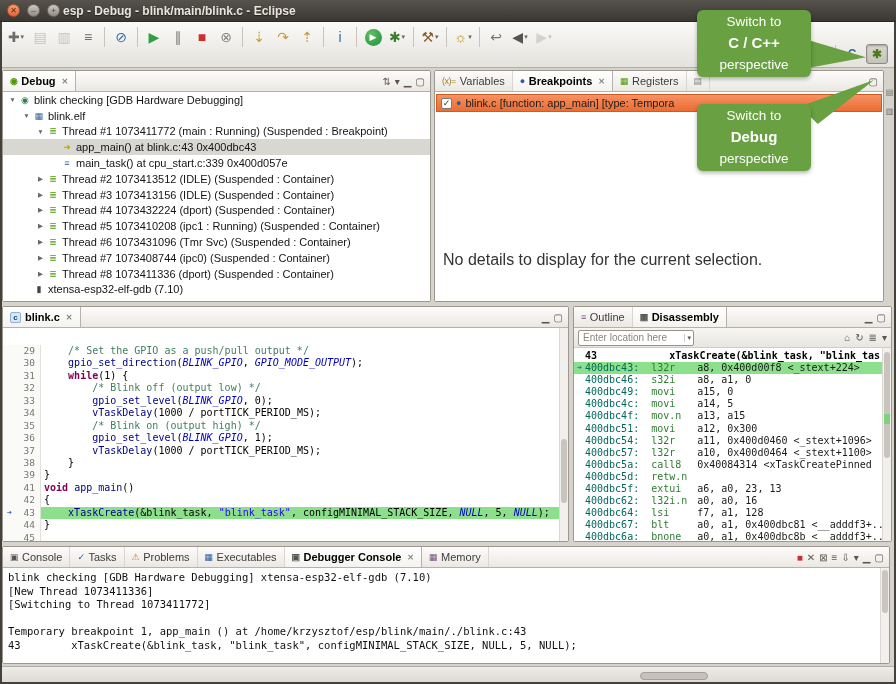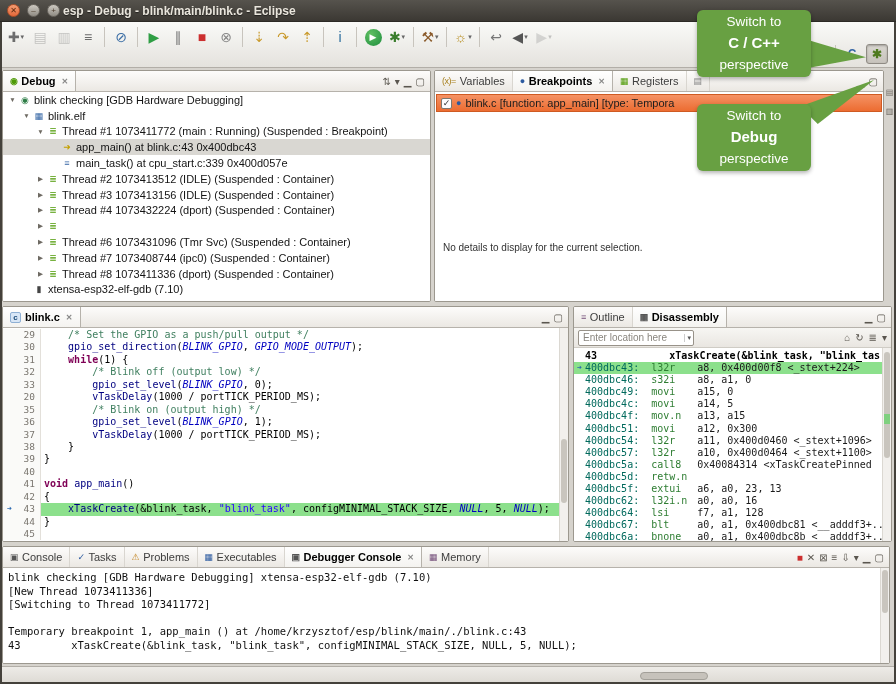"Thread #5 1073410208 (ipc1 :" span.tlabel { html: none -> <span>Thread #5 1073410208 (ipc1 : Running) (Suspended : Container)</span> }
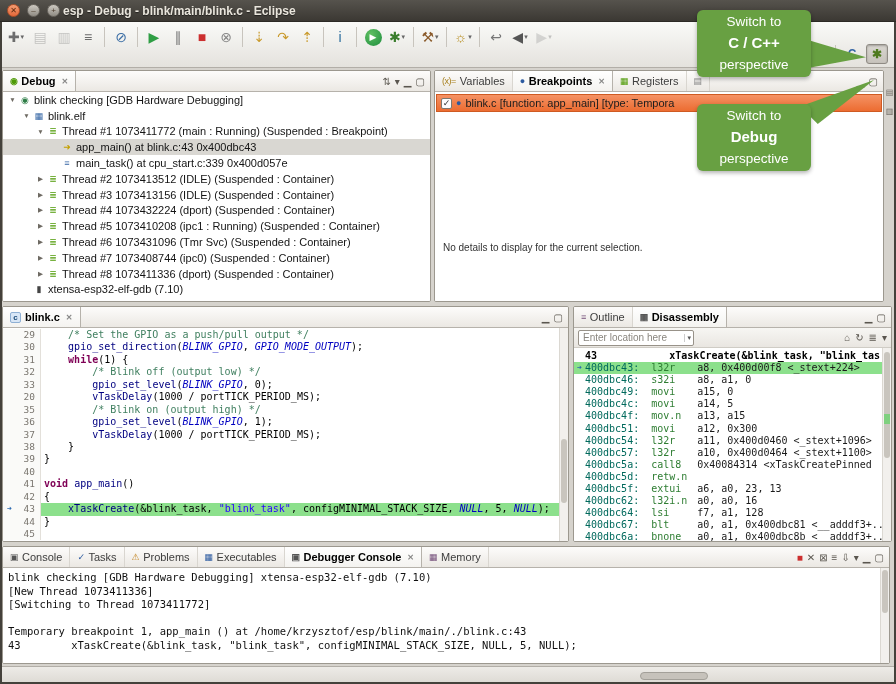"No details to display for" .bpmsg { font-size: 10px -> 16px; top: 150px -> 159px }
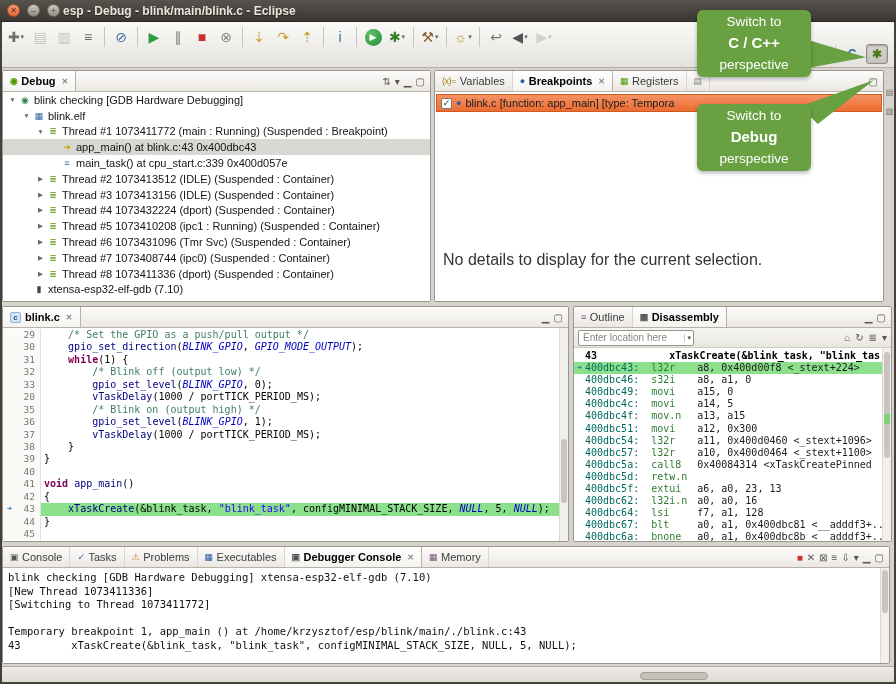"29" #editor-lines { padding-top: 1px -> 17px }
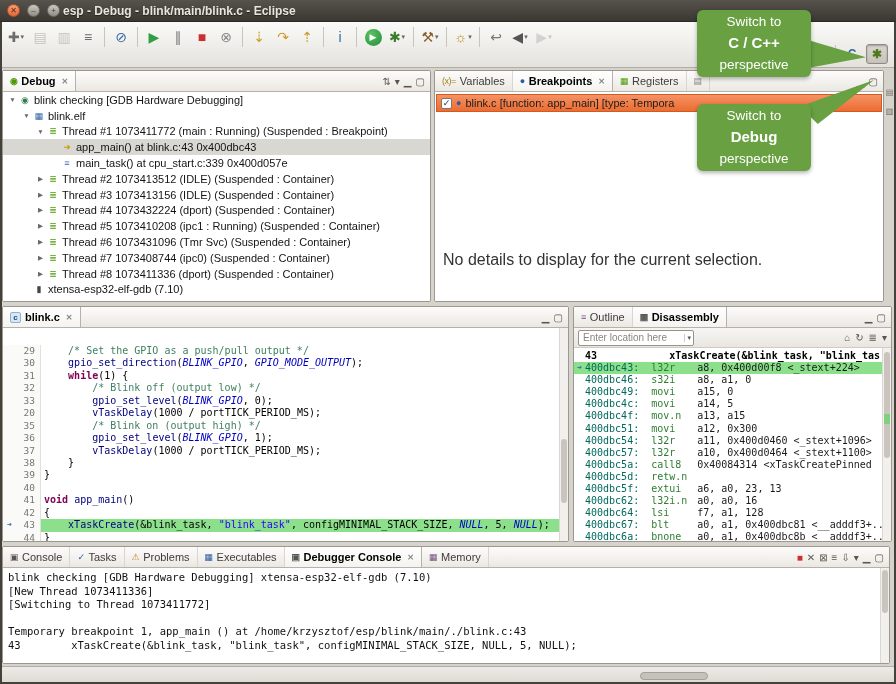"20" span.enum { text: 20 -> 34 }
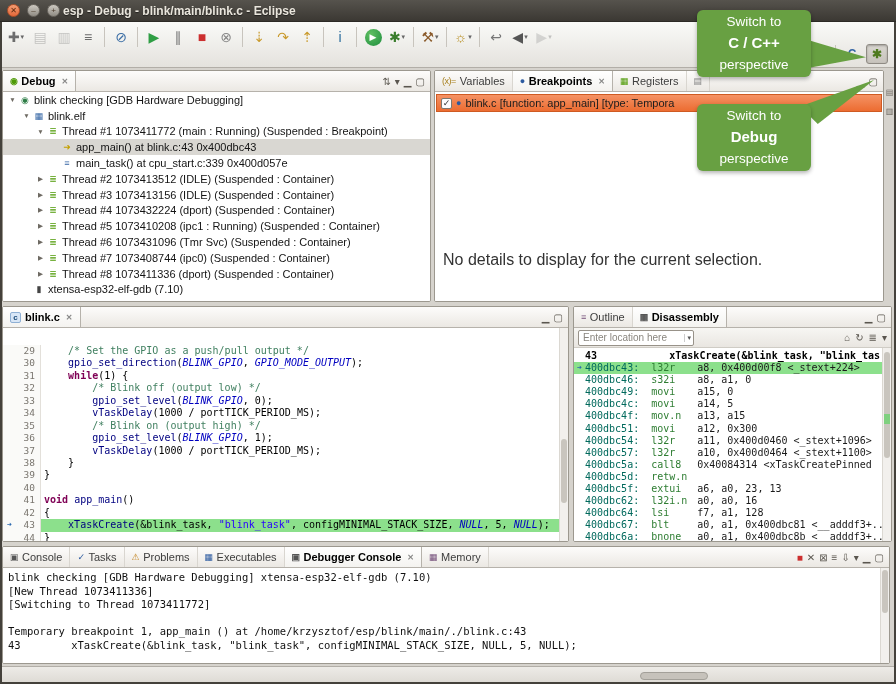"40" div.eline { html: <div> <span></span> <span>40</span> <span></span> </div> -> none }
